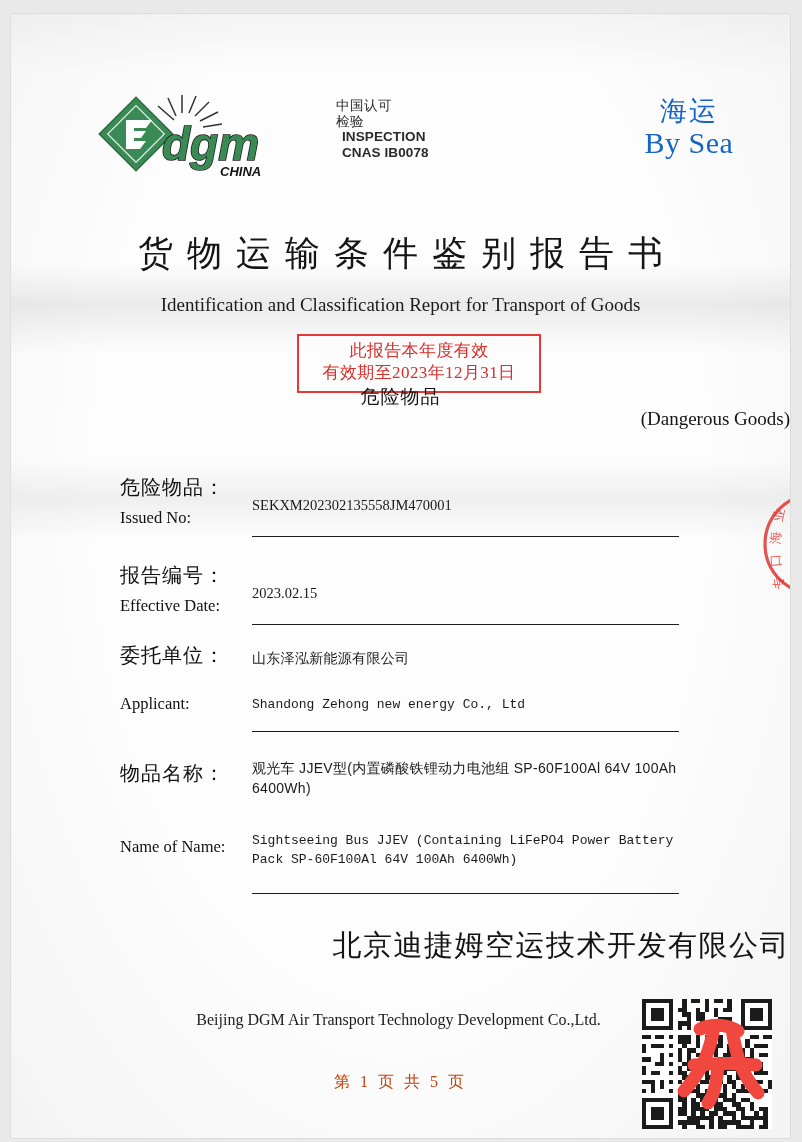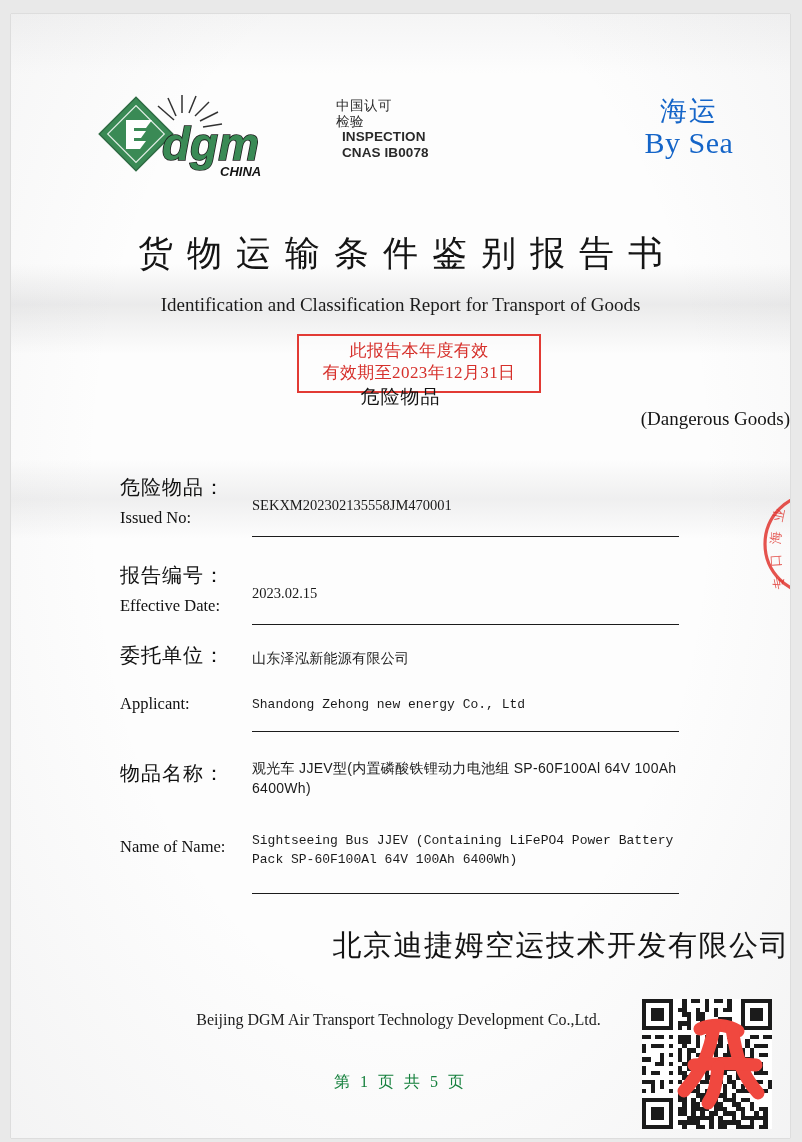"第 1 页 共 5" .page-no { color: #15803d -> #c2410c }
